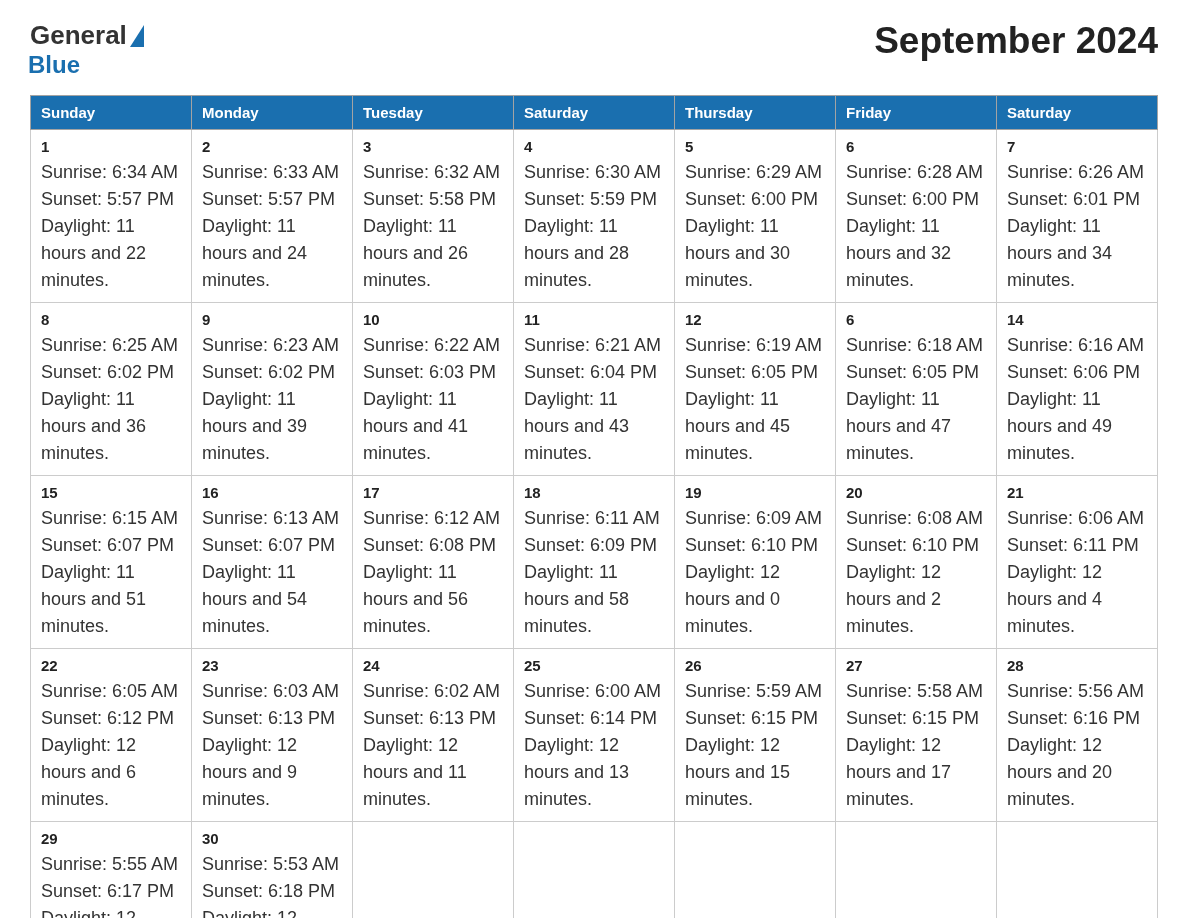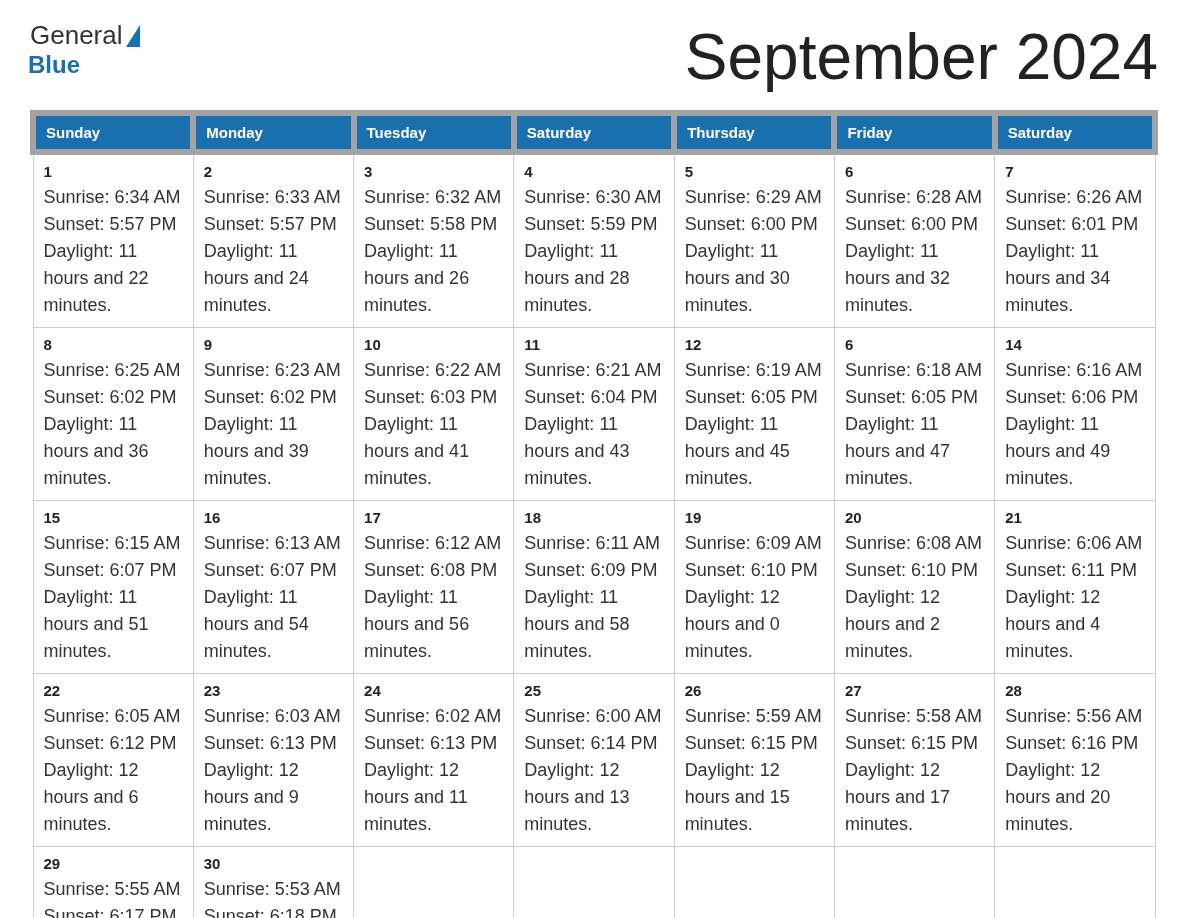"General" .logo-general { font-weight: normal -> bold }
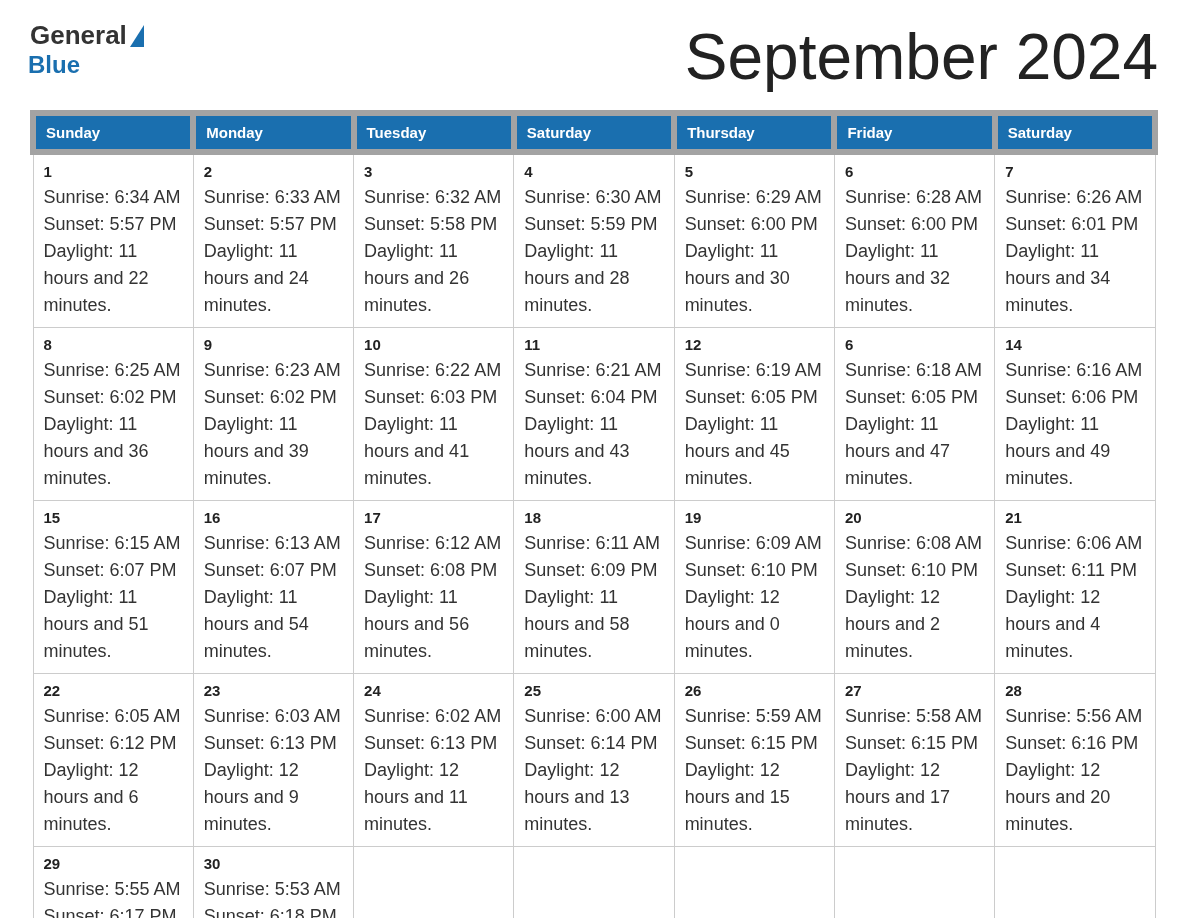"September 2024" .month-title { font-size: 64px -> 37px; font-weight: normal -> bold }
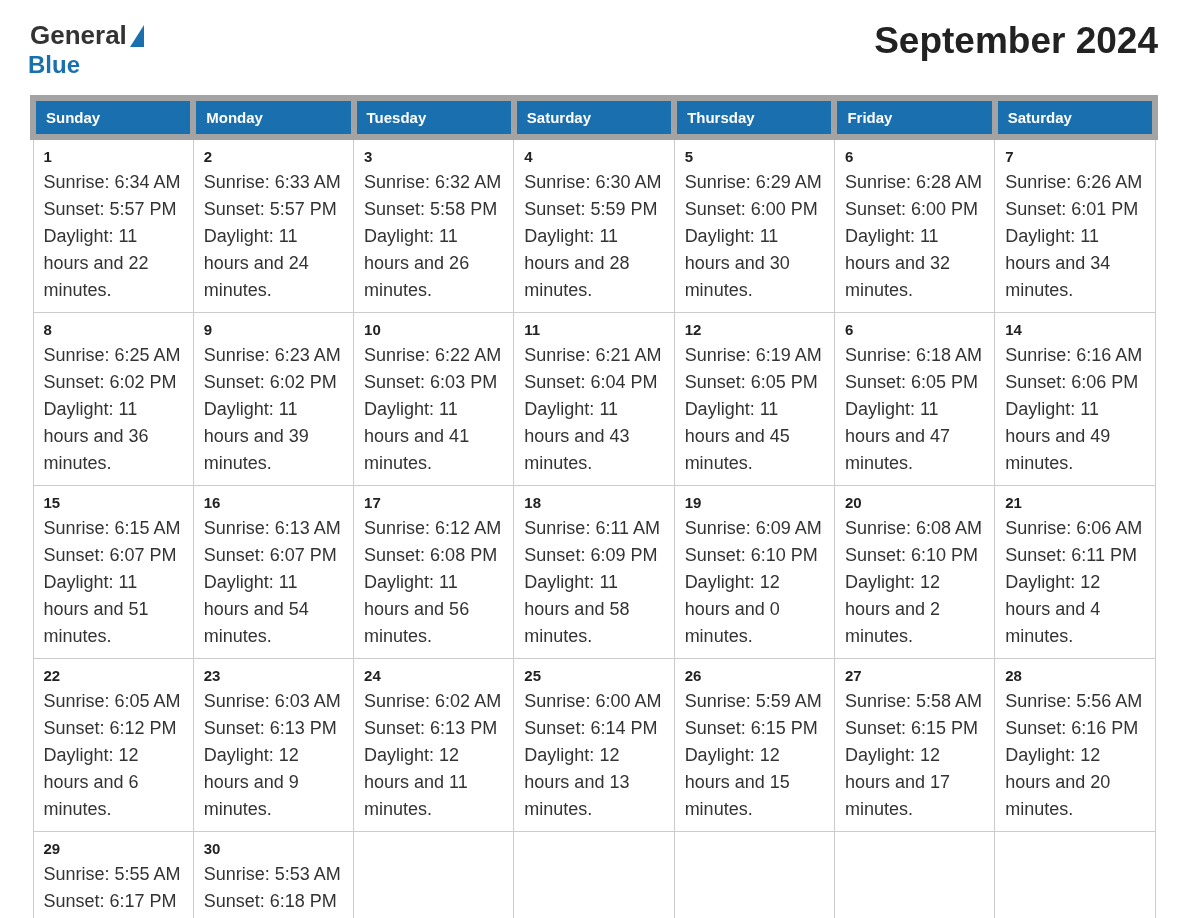"Sunday" .calendar th { border: 6px solid #a3a3a3 -> 1px solid #a3a3a3 }
